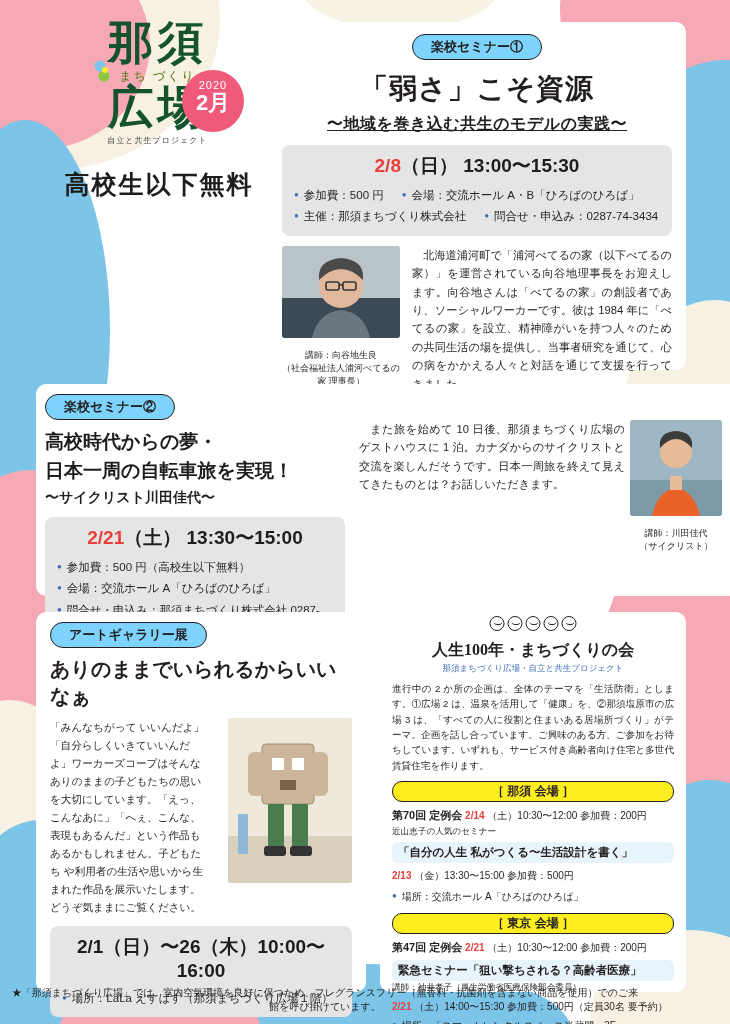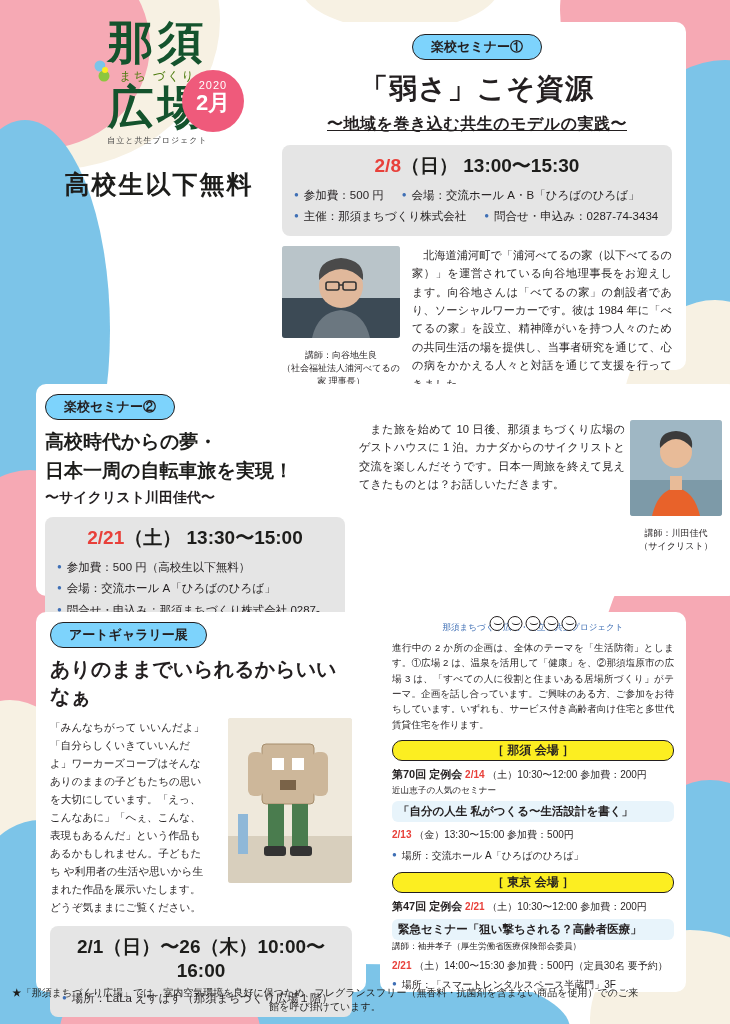"人生100年・まちづくりの会" div.life-title { html: none -> <div>人生100年・まちづくりの会</div> }
